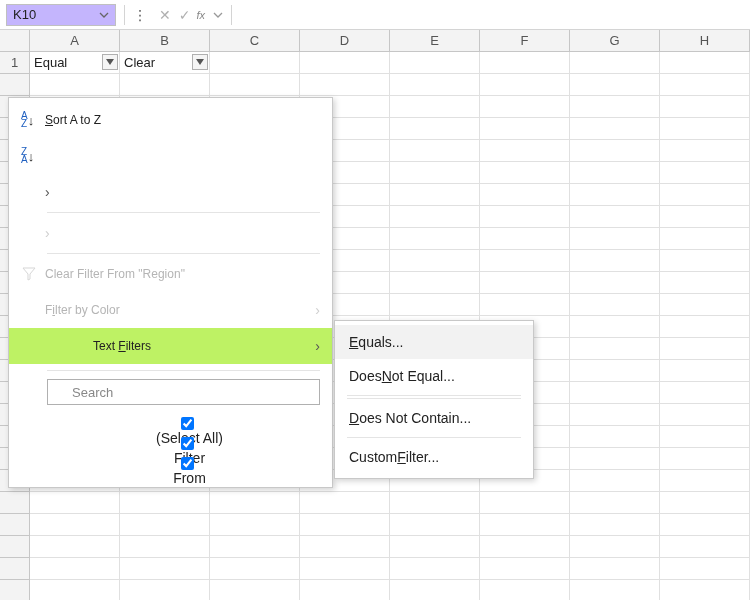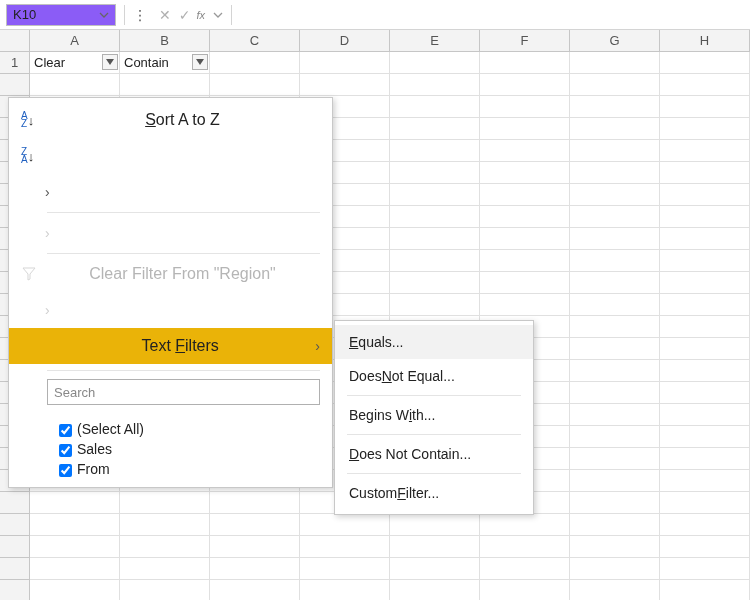"K10" .name-box { background: #8b5cf6 -> #c4b5fd }
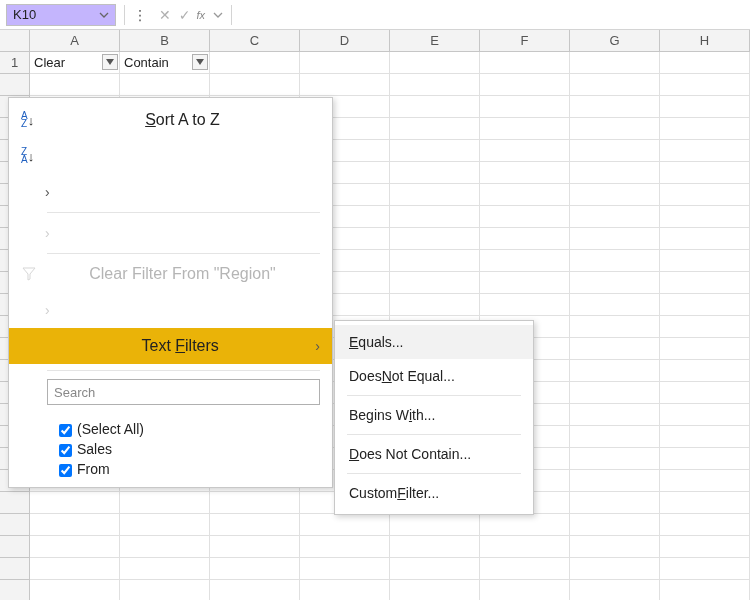"Clear" span { text: Clear -> Equal }
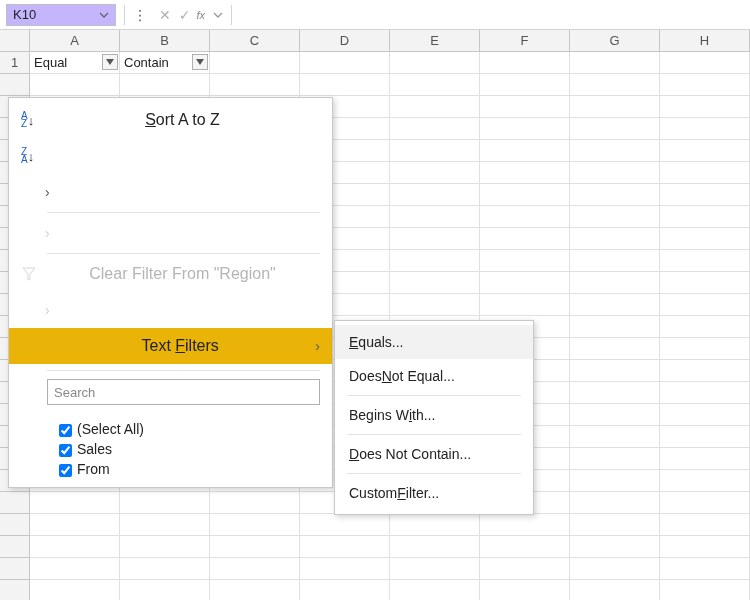"Contain" span { text: Contain -> Clear }
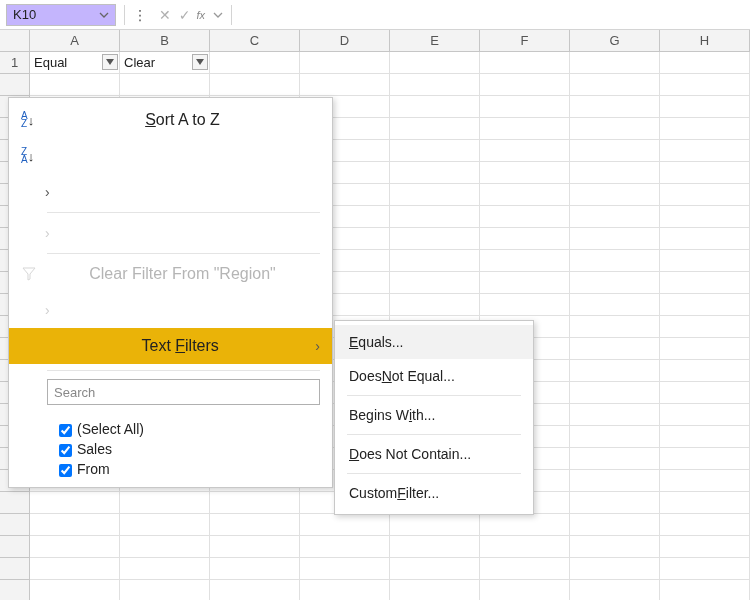"Sort A to Z" .menu-label { font-size: 16px -> 12px; text-align: center -> none }
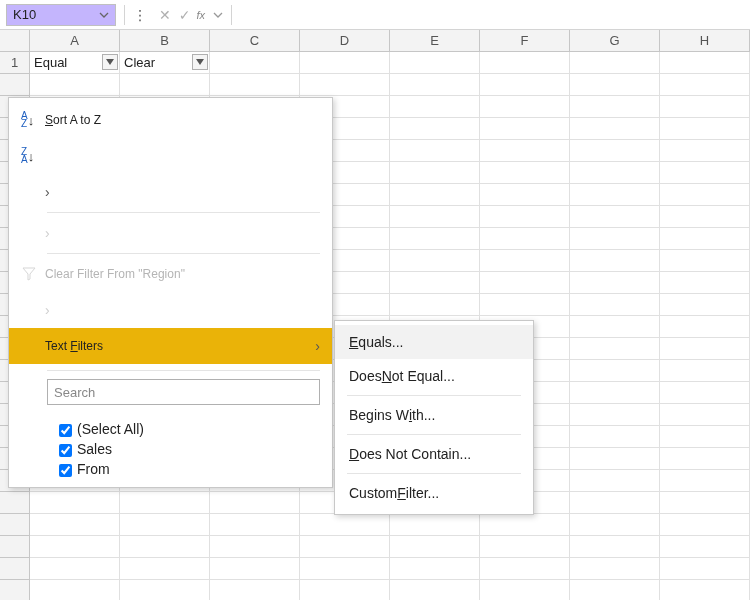"Filter by Color" div.menu-label { html: none -> <div>F<u>i</u>lter by Color</div> }
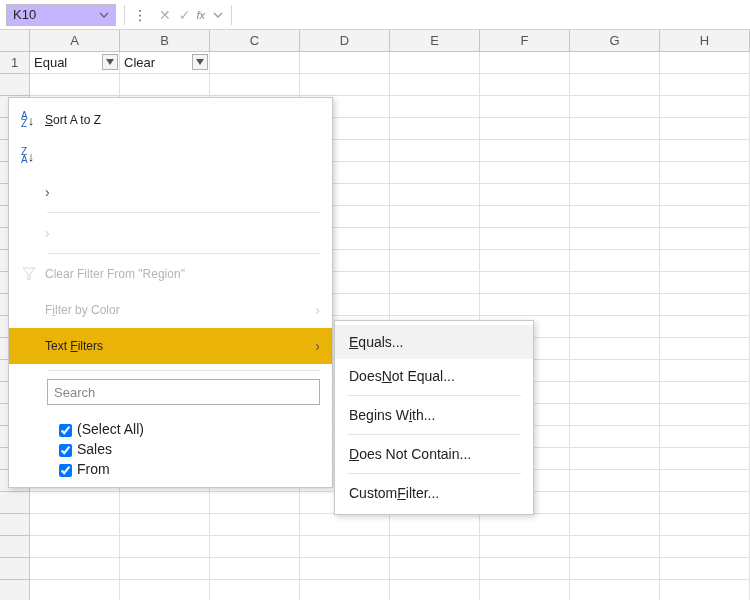"Text Filters" .menu-item.hovered { background: #eab308 -> #bef264; gap: none -> 48px }
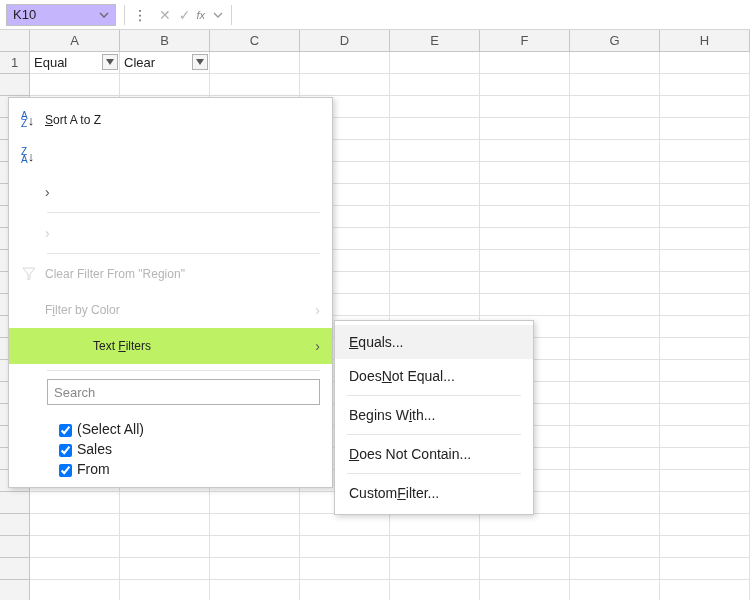"Search" .search-box { padding: 0 6px -> 0 24px }
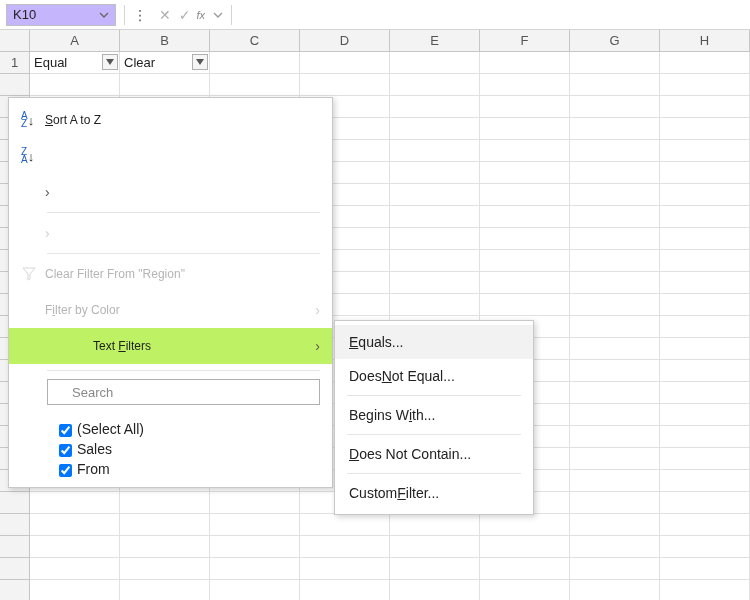"Begins W th..." div.sub-item { html: <div>Begins W<u>i</u>th...</div> -> none }
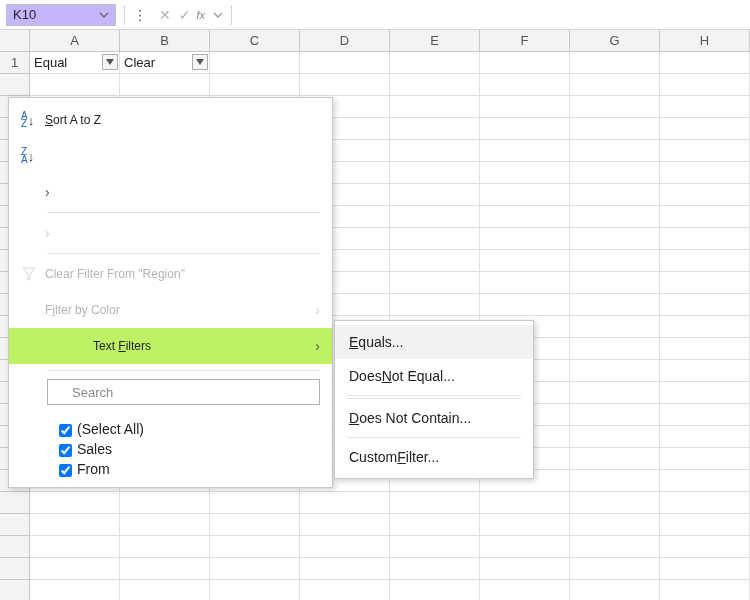"(Select All)" .check-item { align-items: flex-end -> center; flex-direction: none -> column }
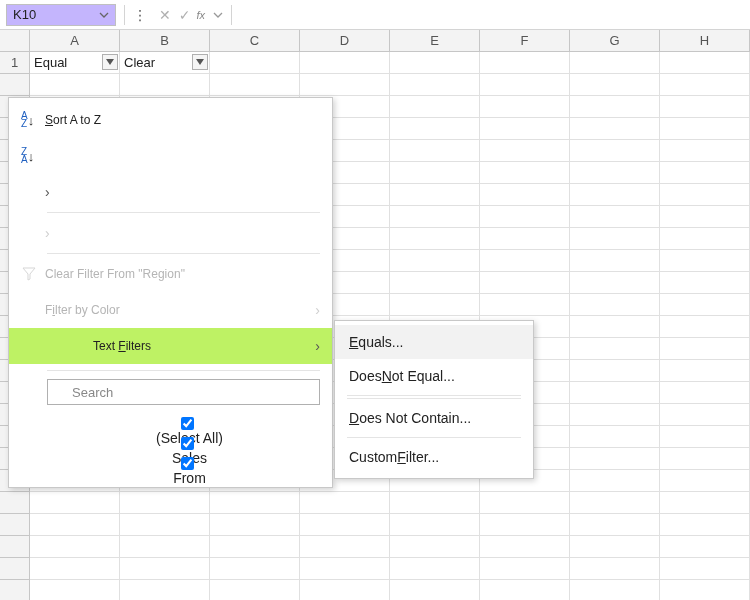"Sales" span { text: Sales -> Filter }
